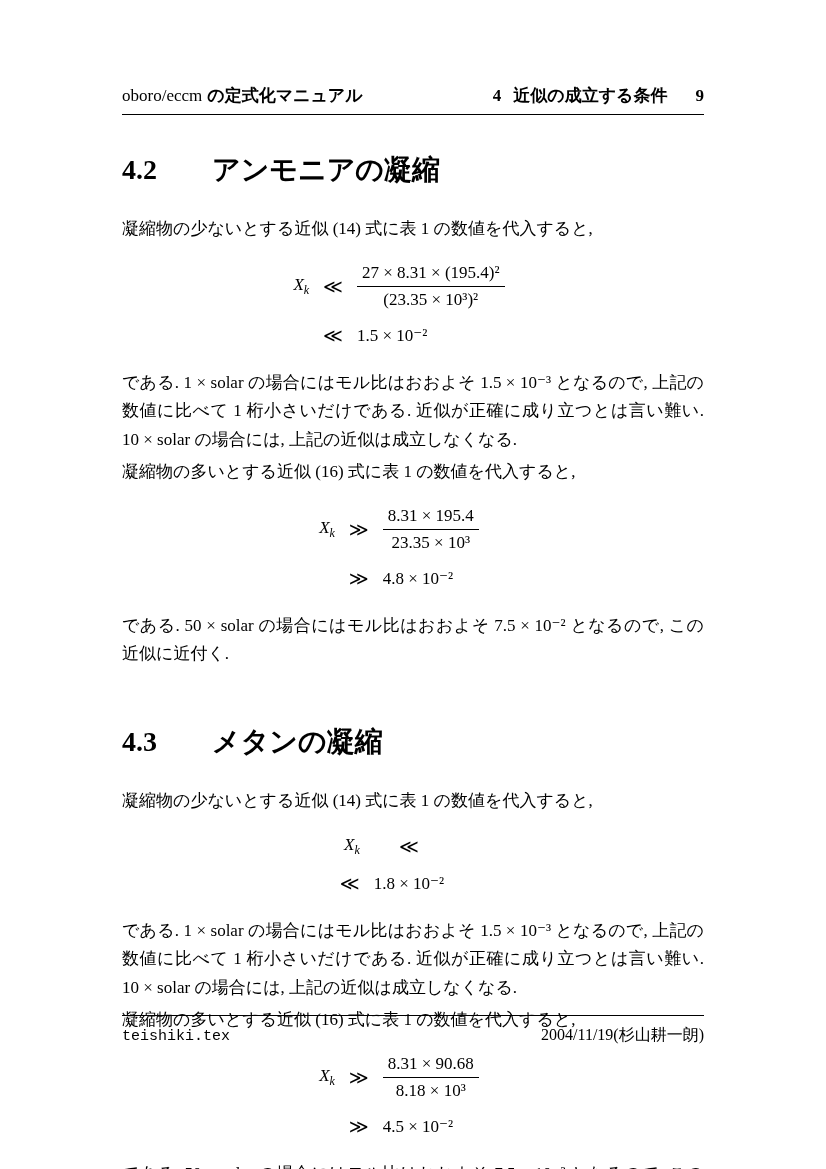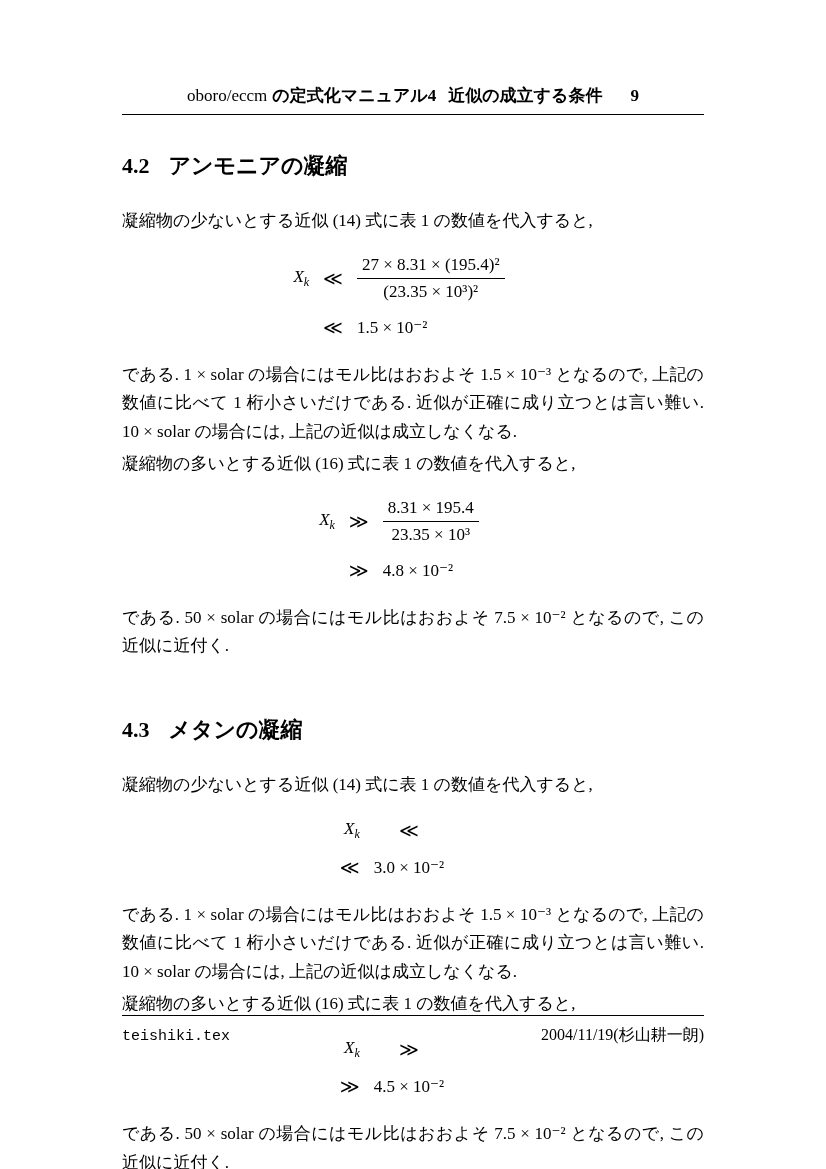"oboro/eccm の定式化マニュアル" .runhead { justify-content: center -> space-between }
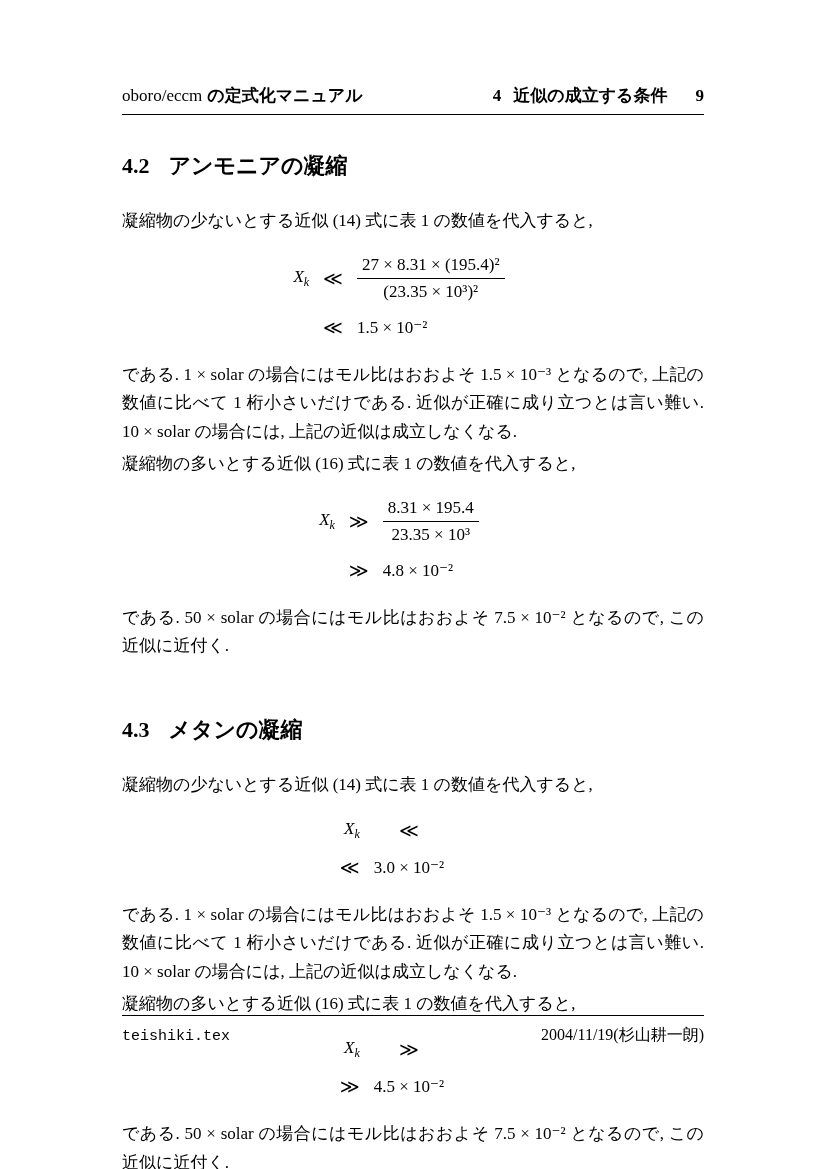"4.2" .sec-heading { font-size: 22px -> 28px; gap: none -> 36px }
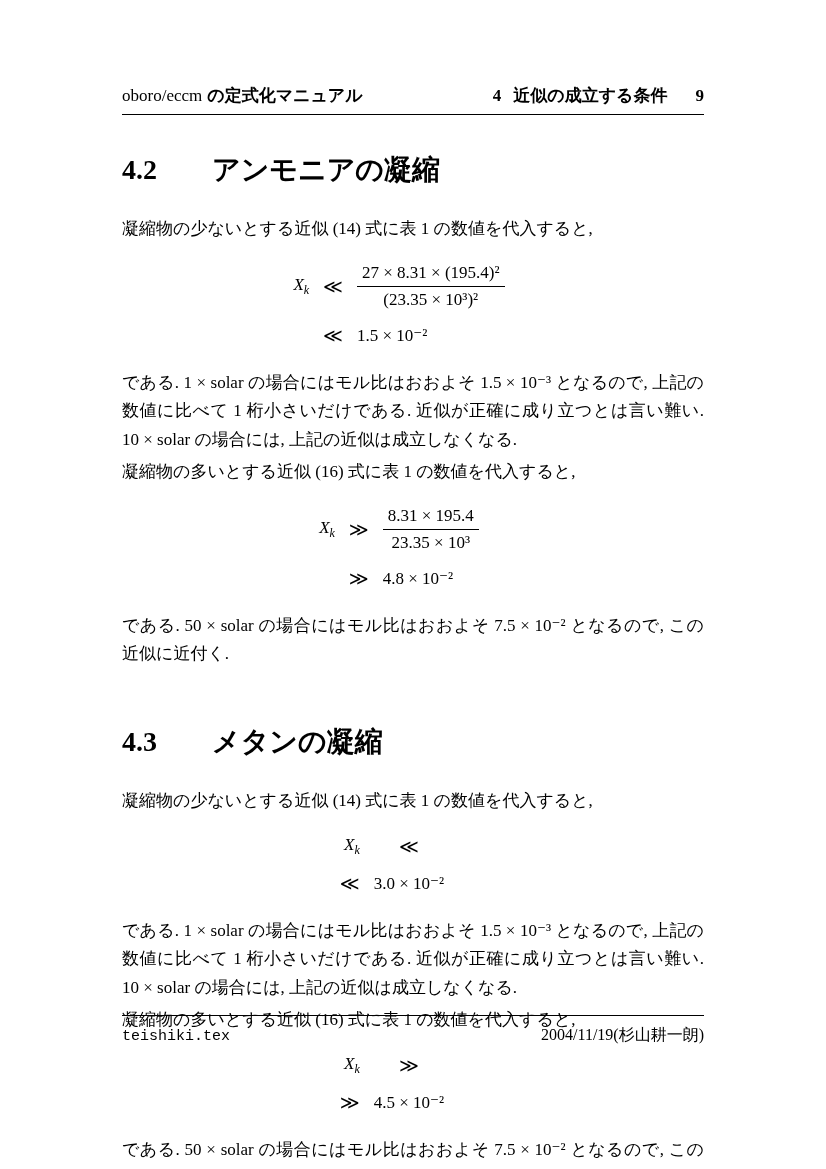"3.0 × 10⁻²" span.eq-rhs { text: 3.0 -> 1.8 }
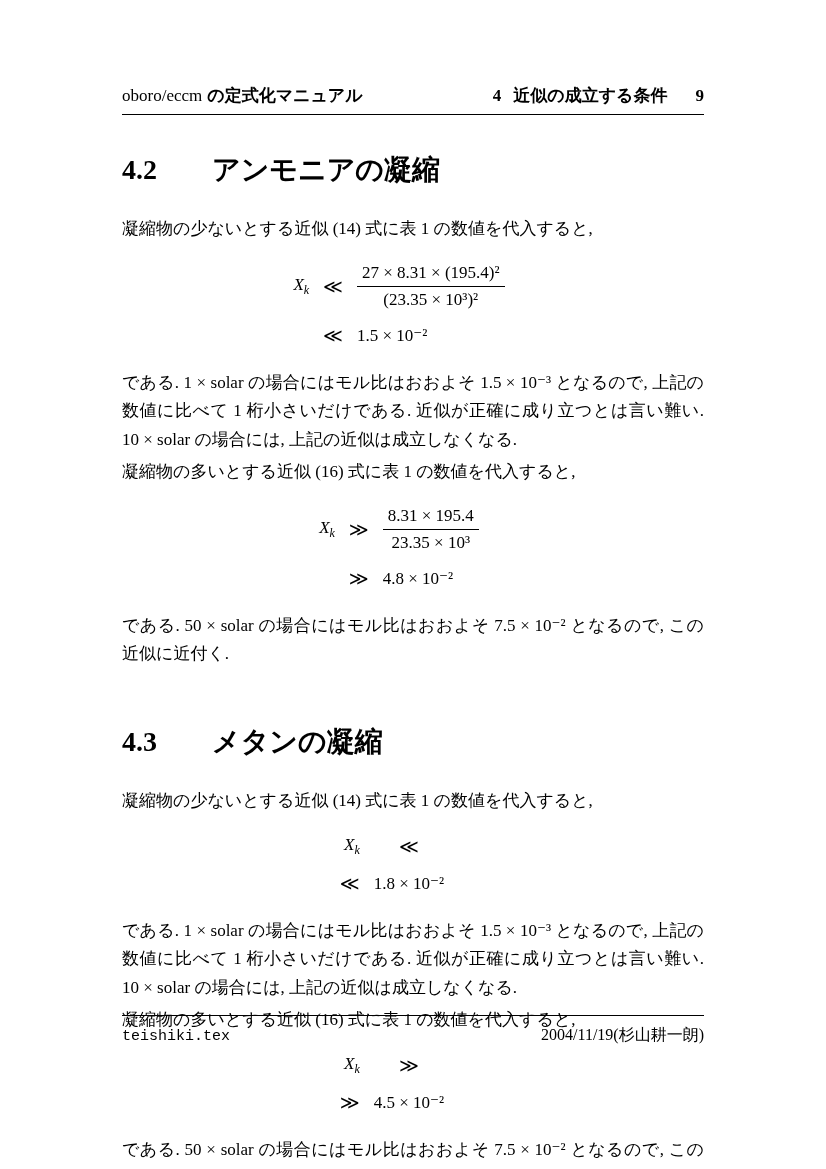"8.31 × 90.68" span.eq-rhs { html: none -> <span> <span> <span>8.31 × 90.68</span> <span>8.18 × 10³</span> </span> </span> }
